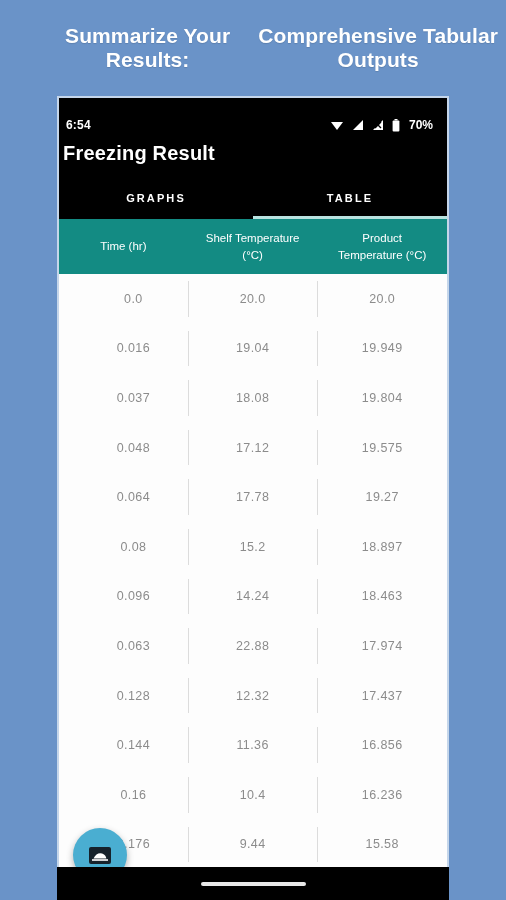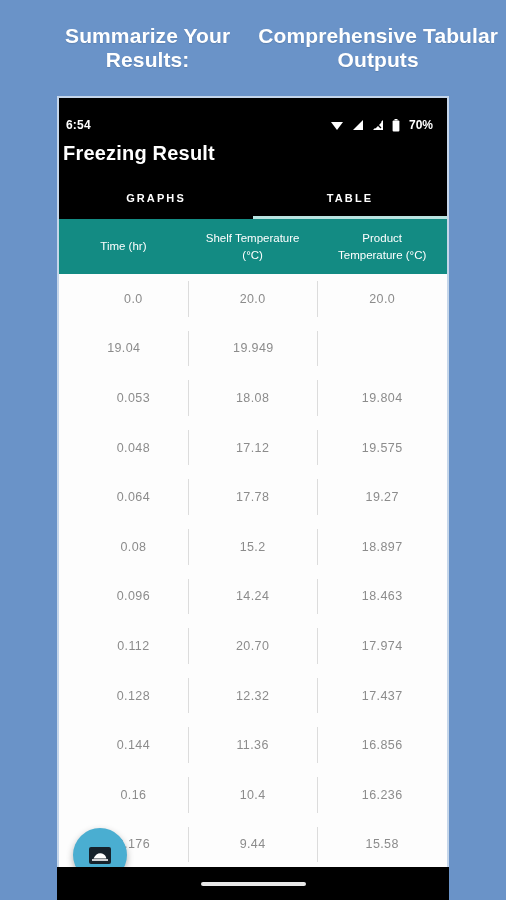"0.016" div.td { html: none -> <div>0.016</div> }
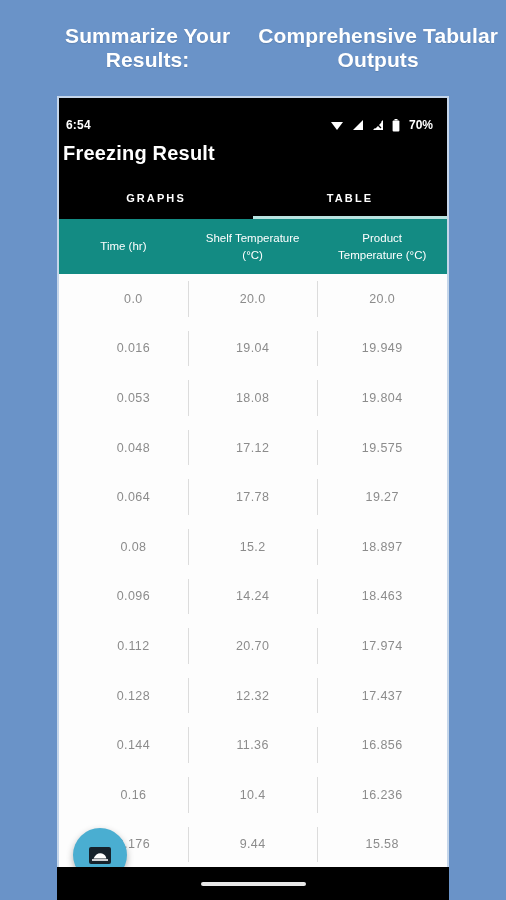"0.053" div.td { text: 0.053 -> 0.037 }
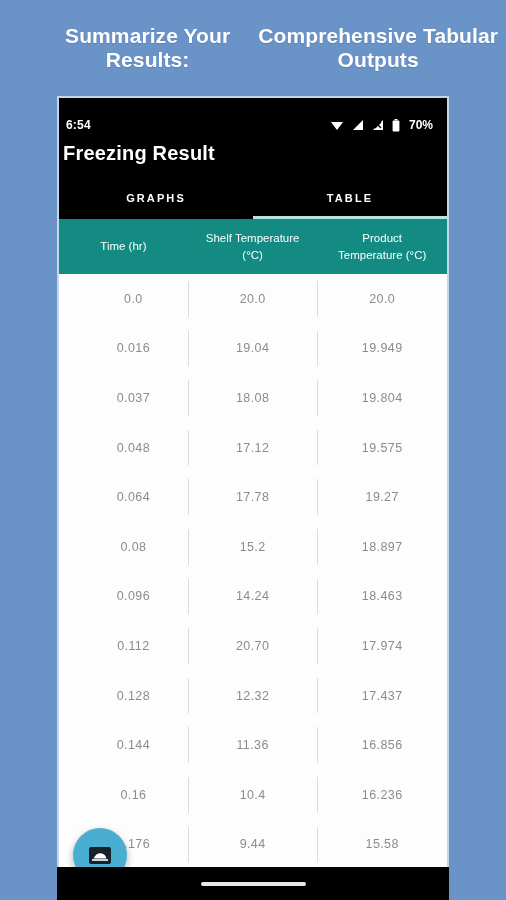"0.112" div.td { text: 0.112 -> 0.063 }
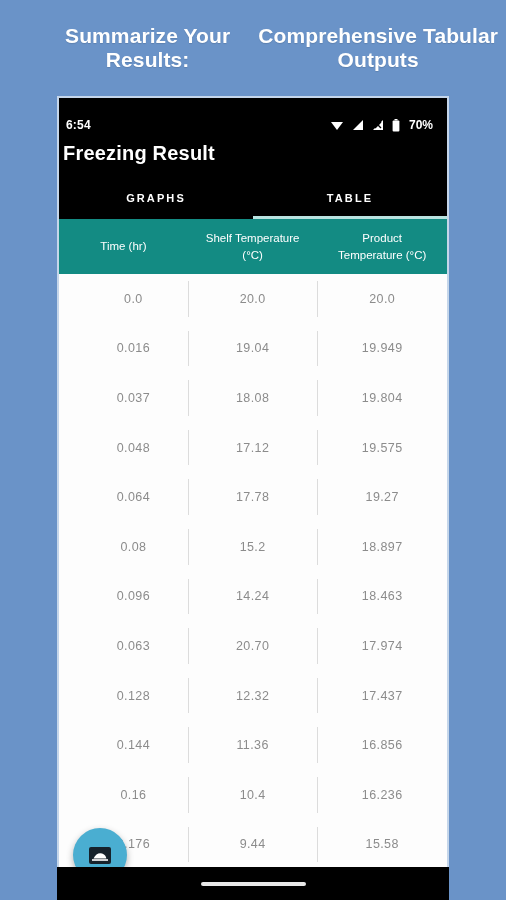"20.70" div.td { text: 20.70 -> 22.88 }
